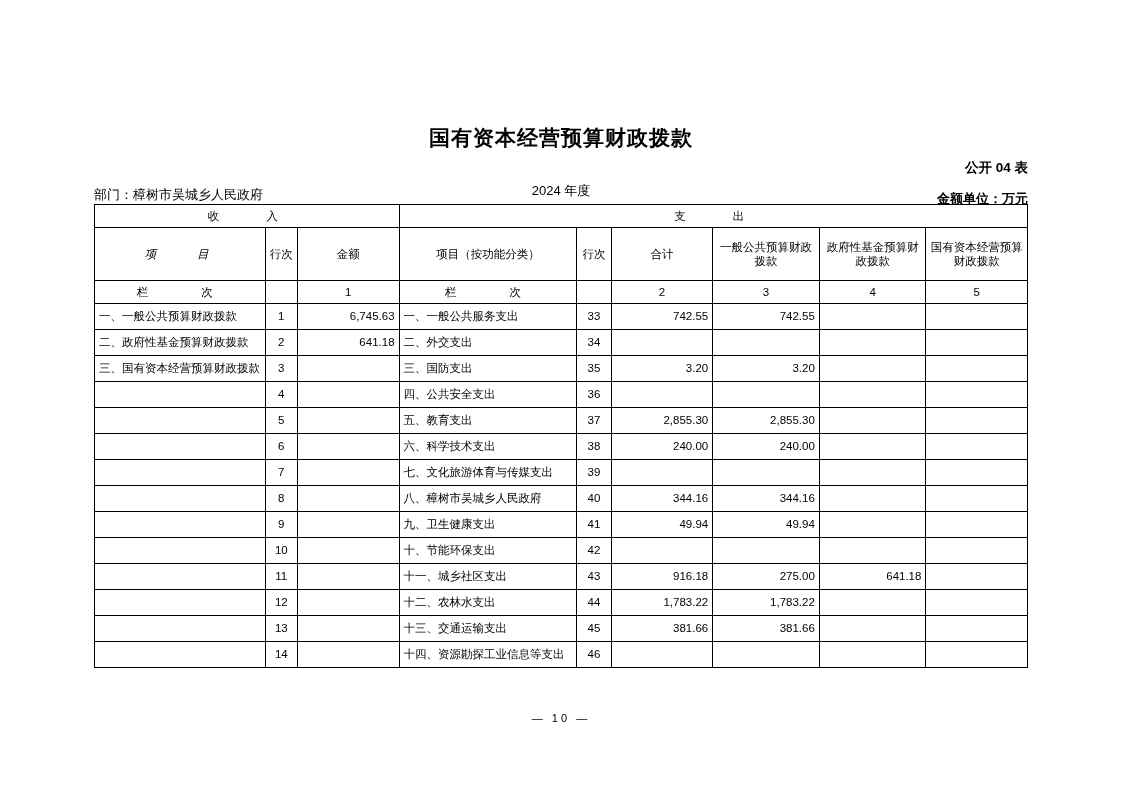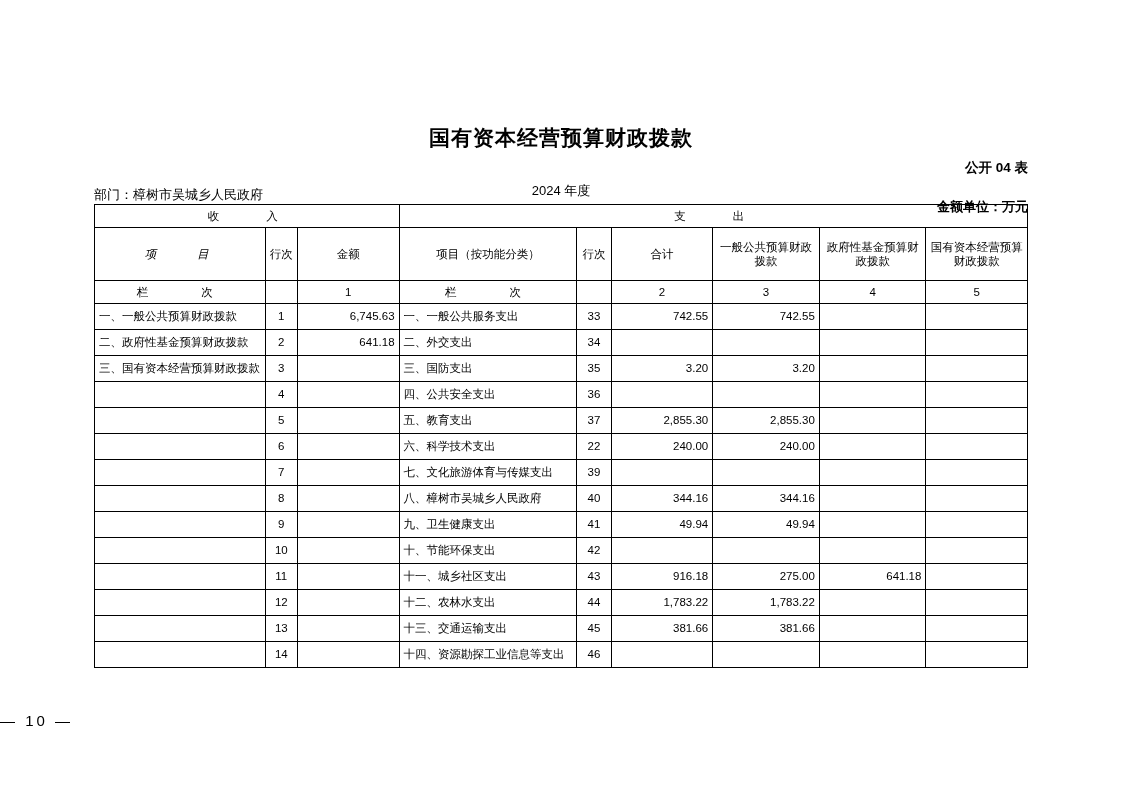"金额单位：万元" .meta-right { top: 16px -> 8px }
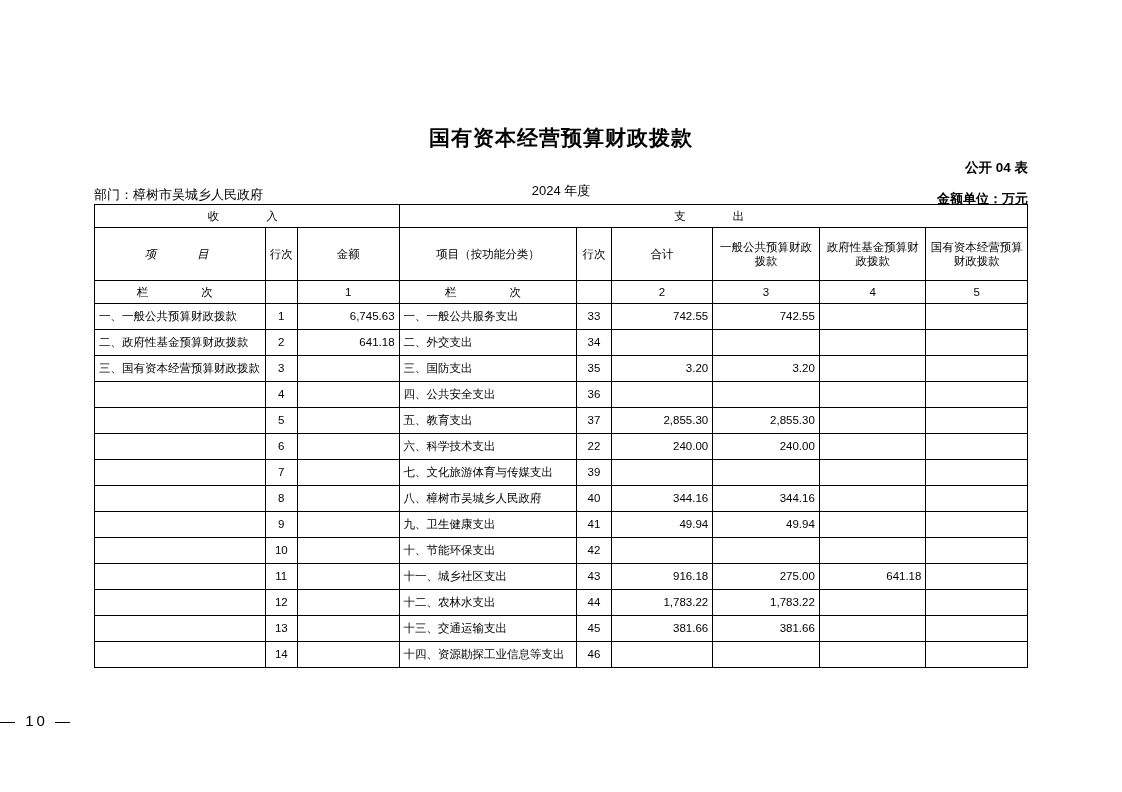"22" td.idx-cell { text: 22 -> 38 }
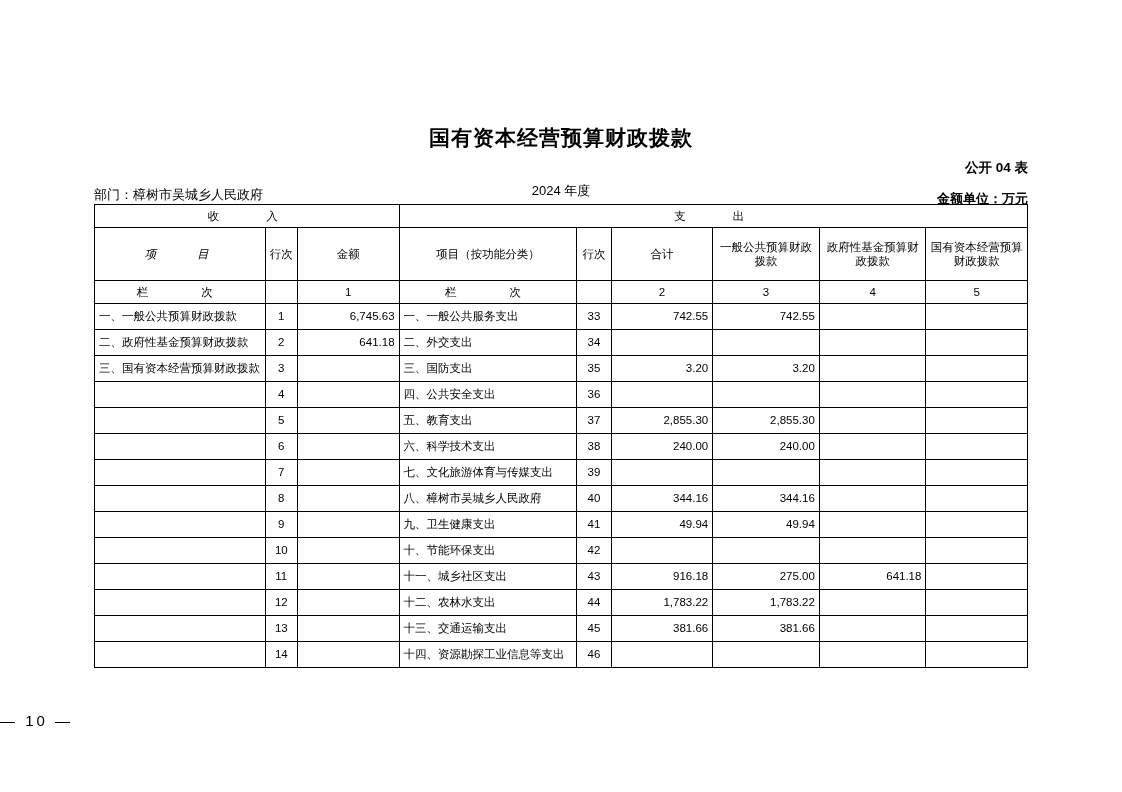"— 10 —" .footer-page { font-size: 15px -> 11px; text-align: left -> center }
